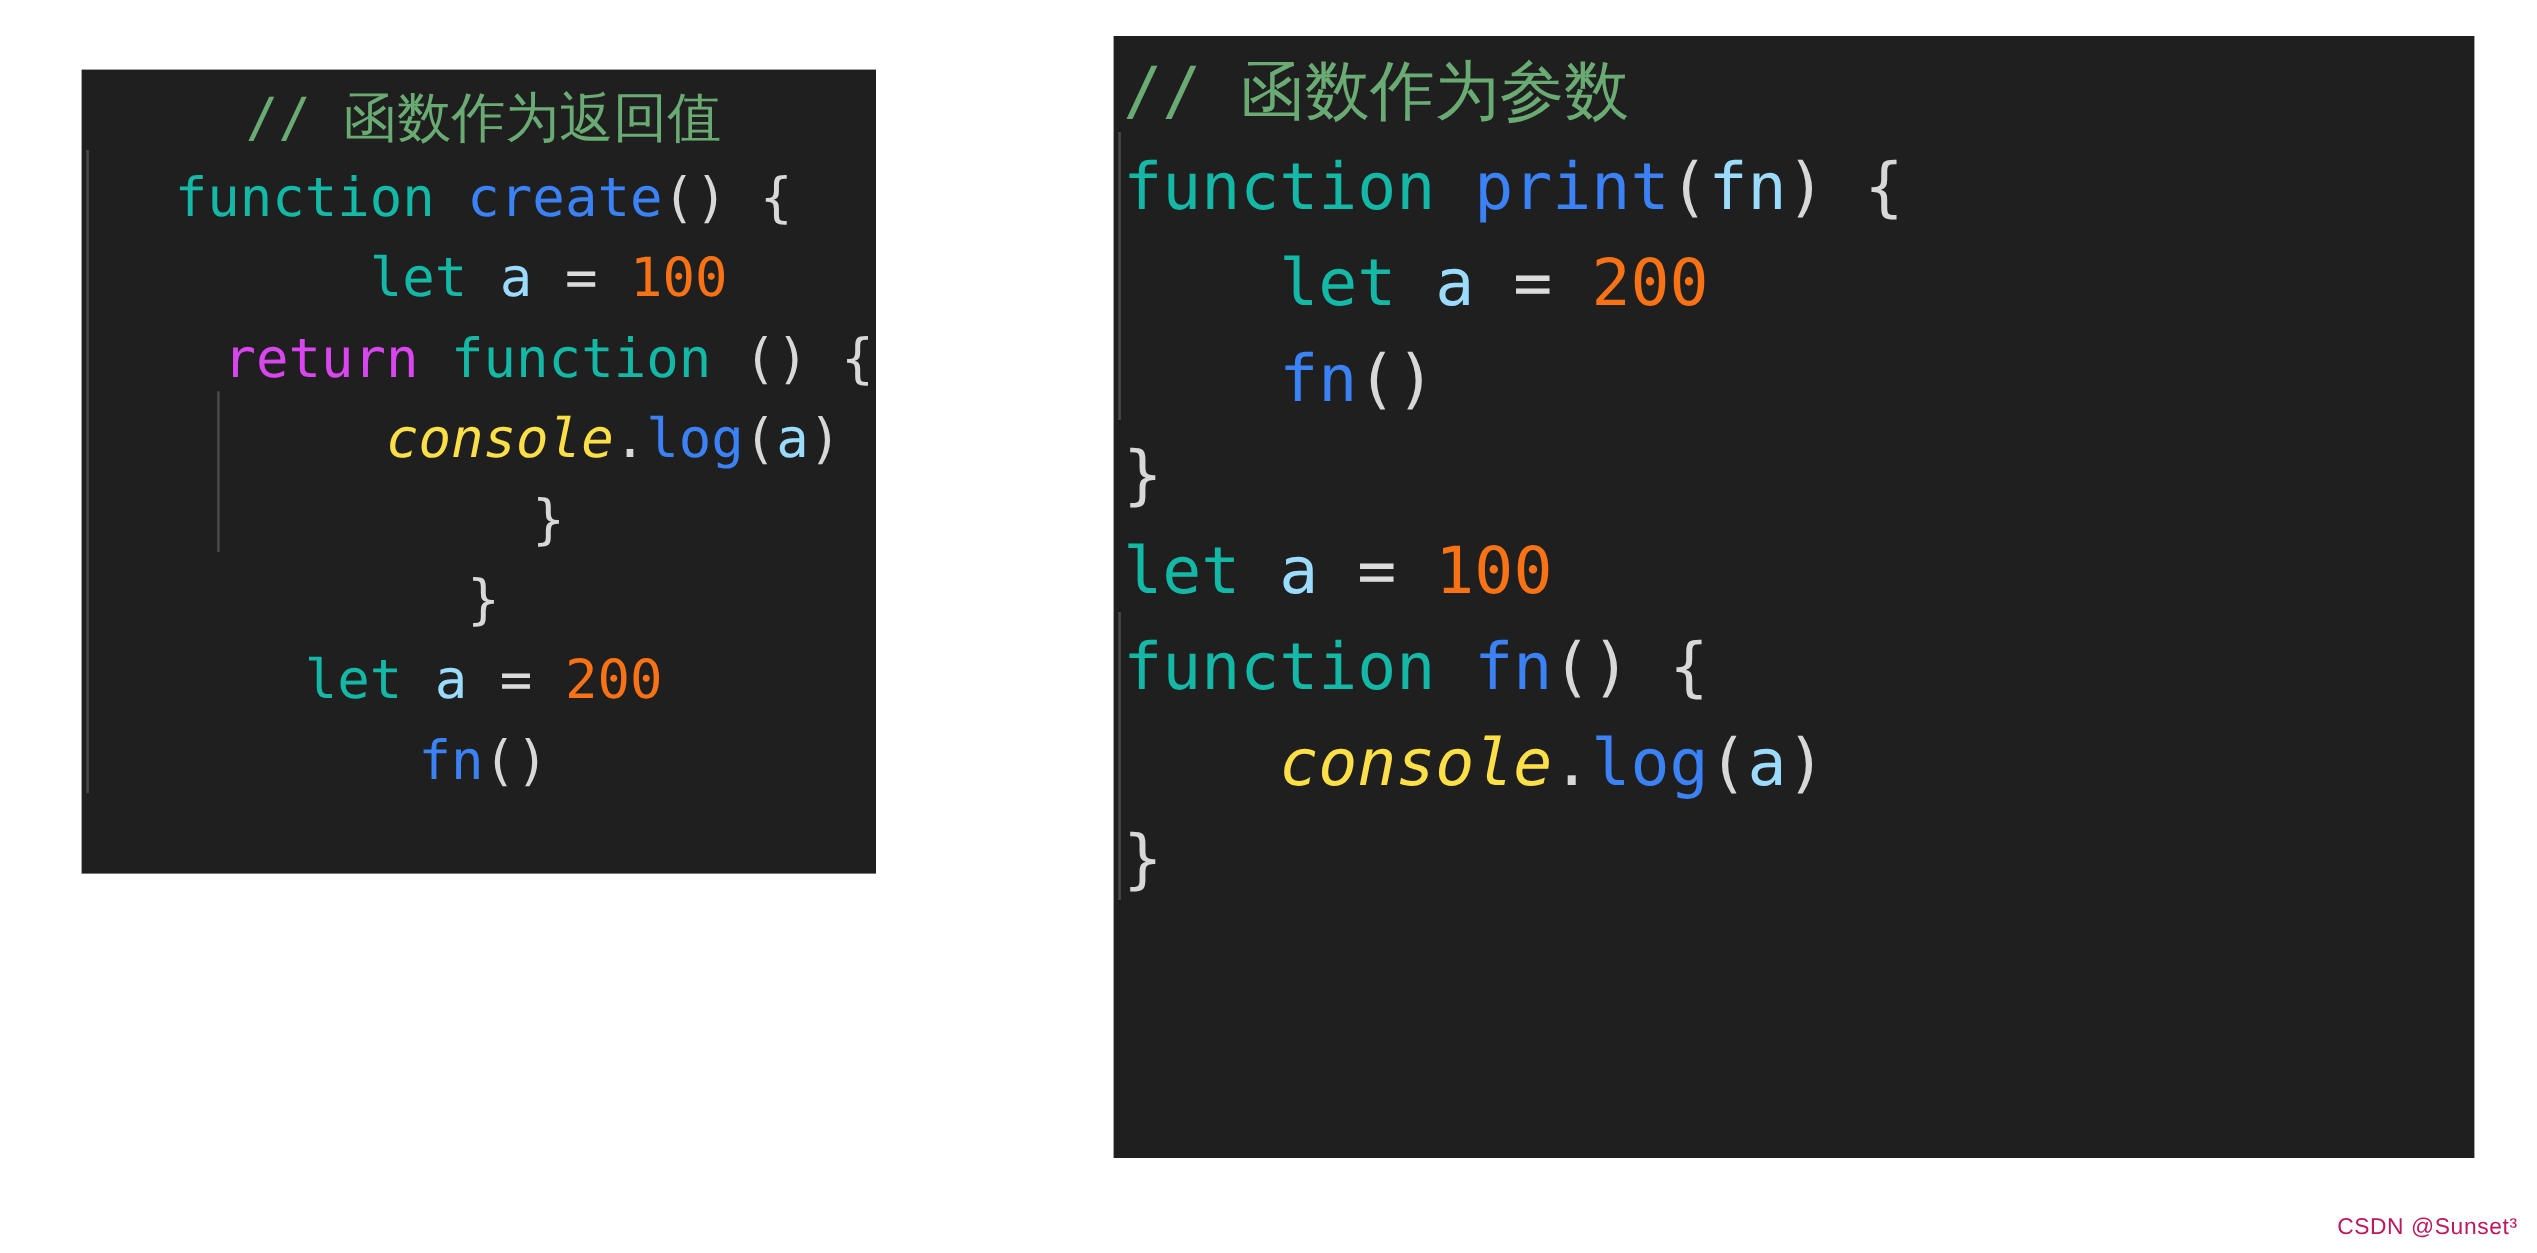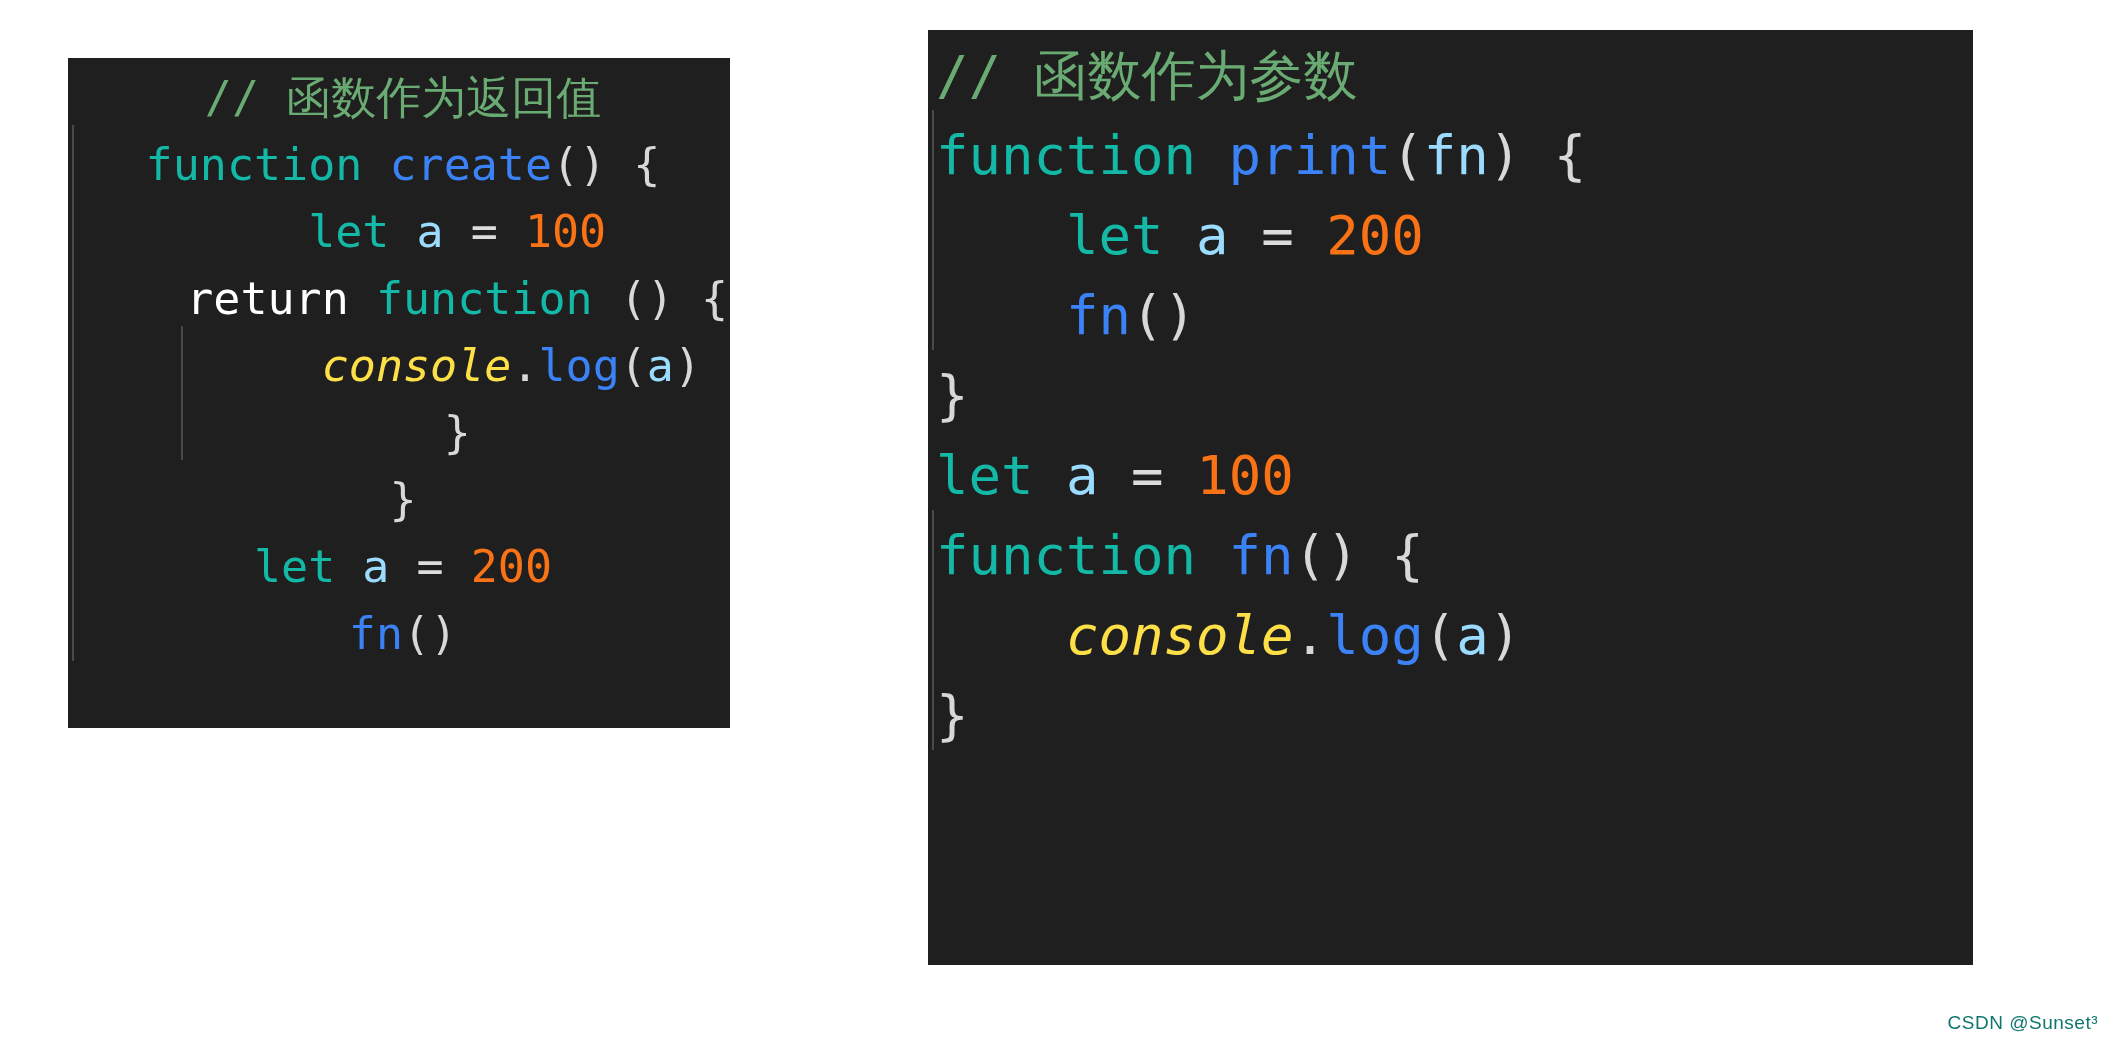"// 函数作为参数" #panel-right { width: 1045px -> 1134px }
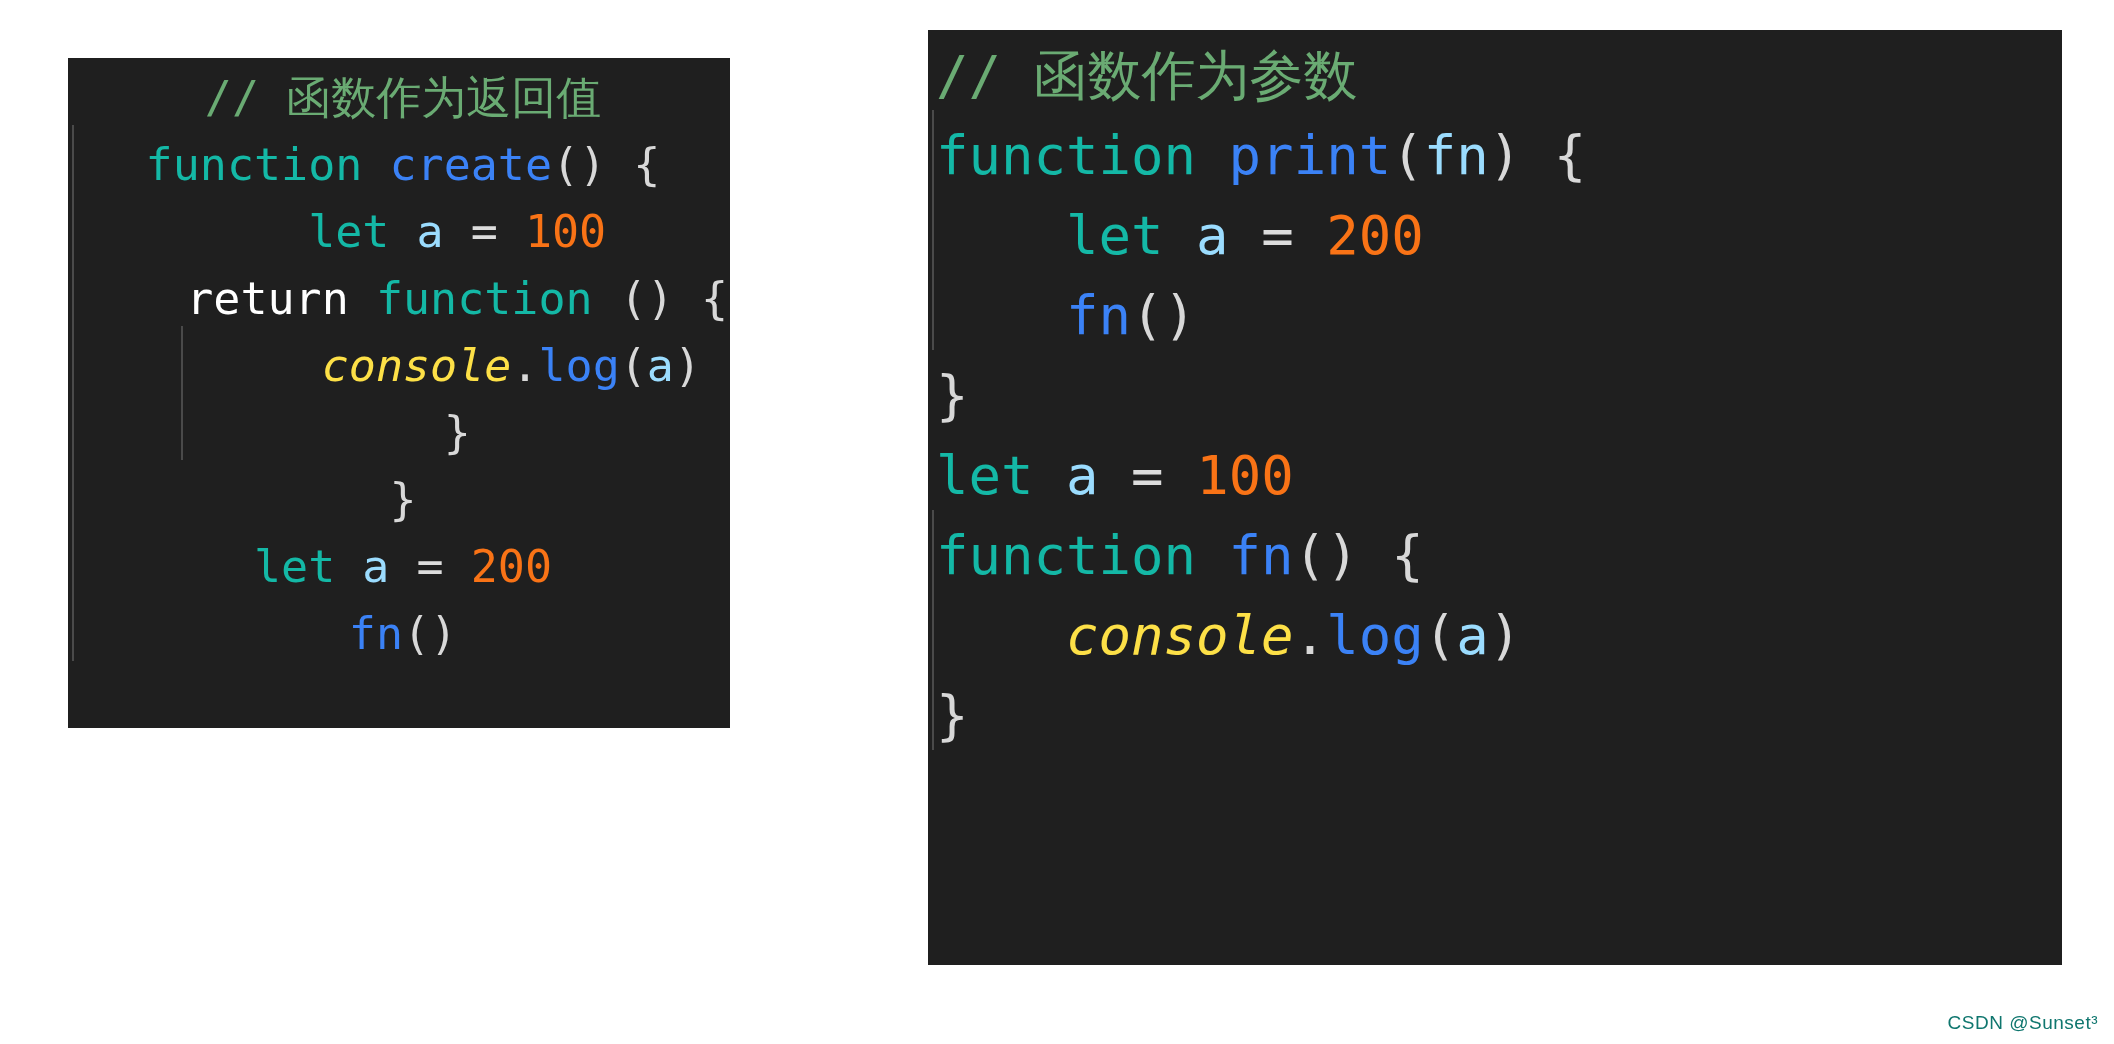"return" .tok-return { color: #ffffff -> #d946ef }
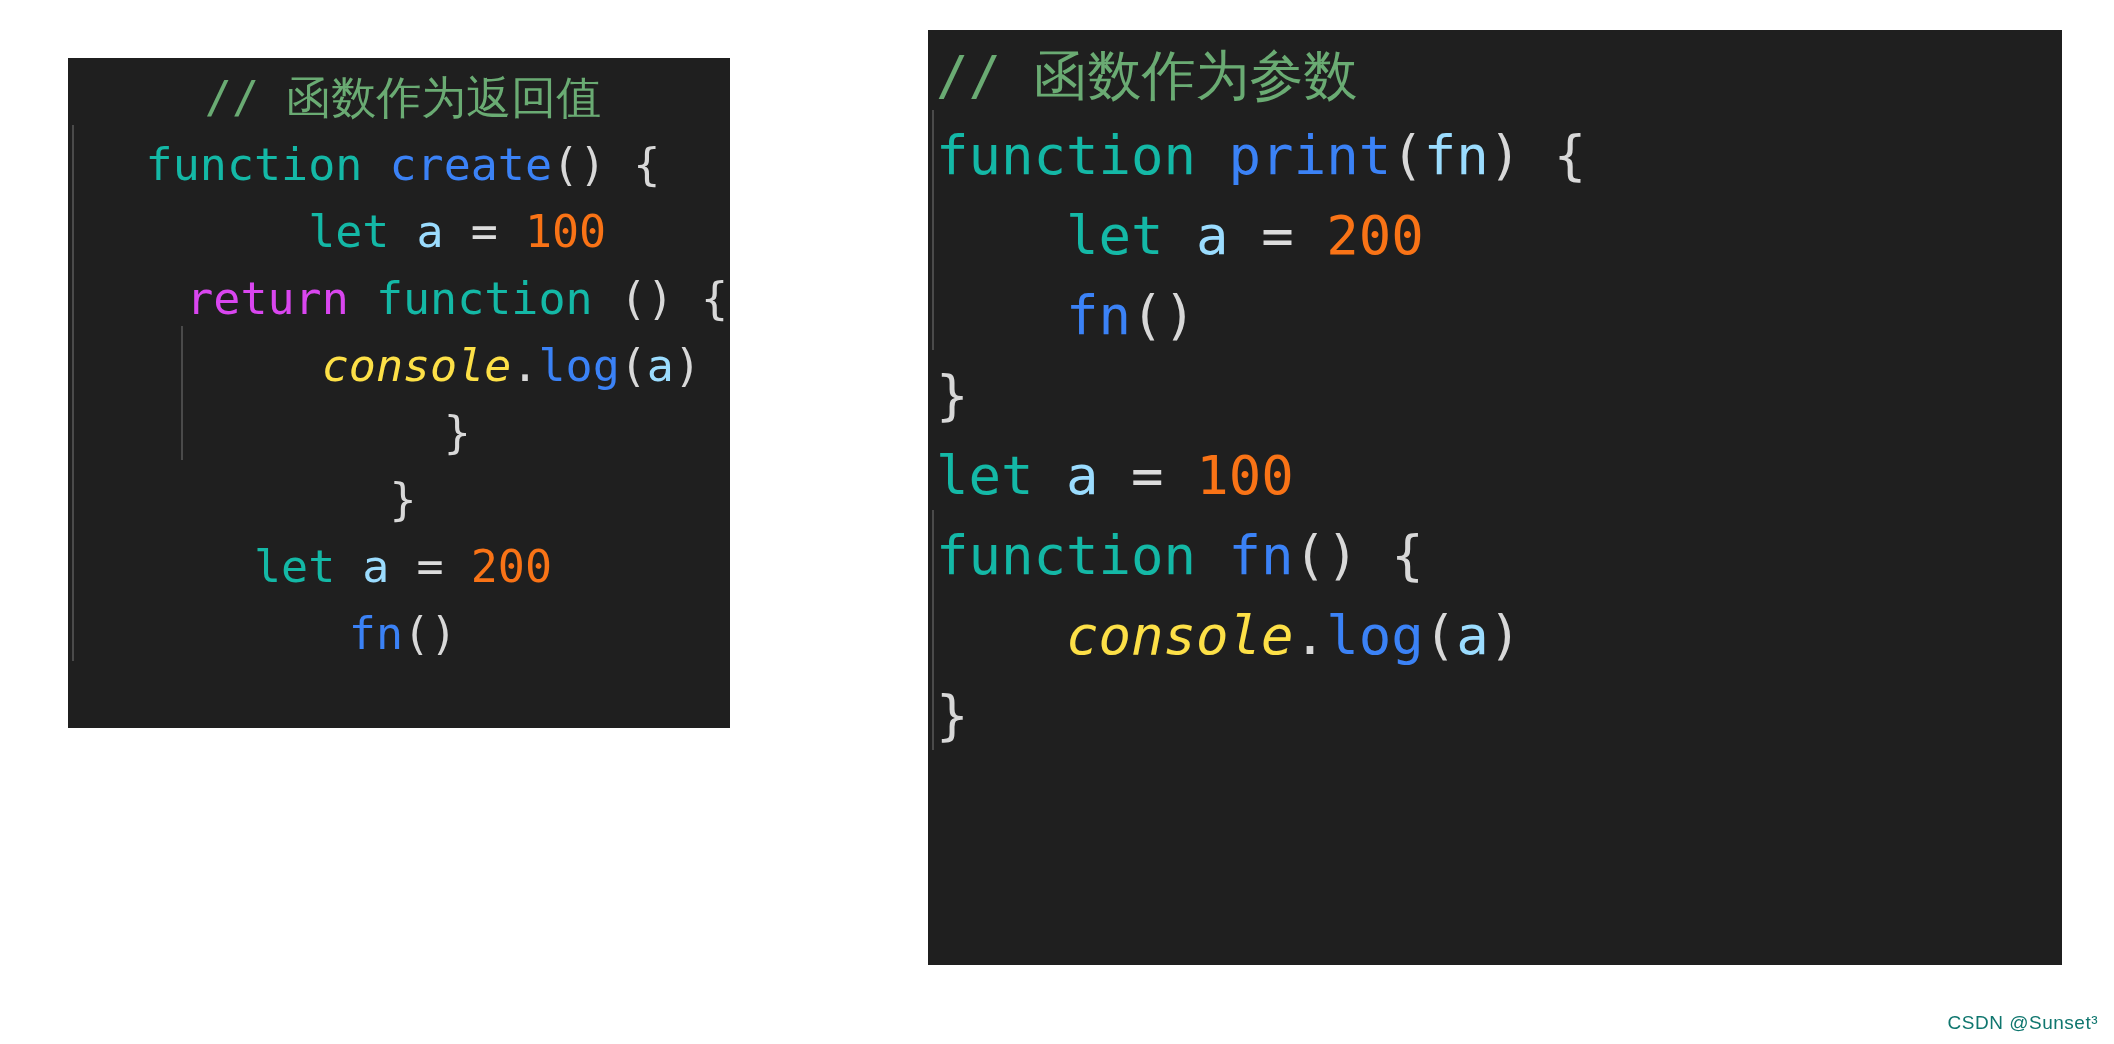"CSDN @Sunset³" #watermark { color: #0f766e -> #be185d }
